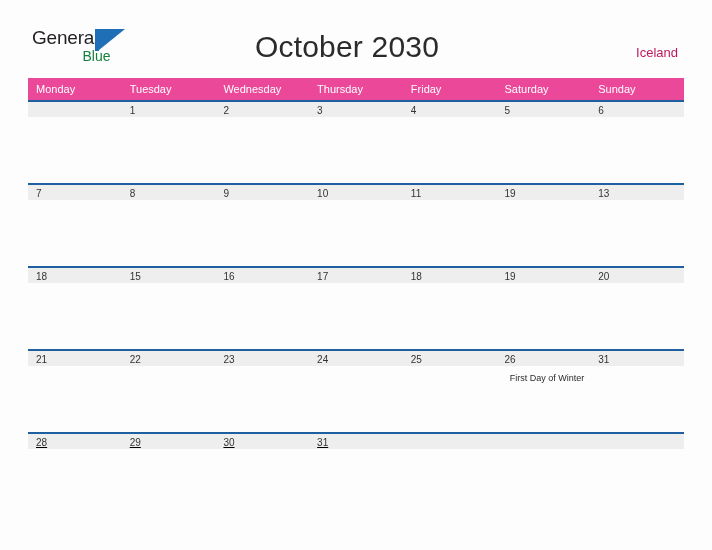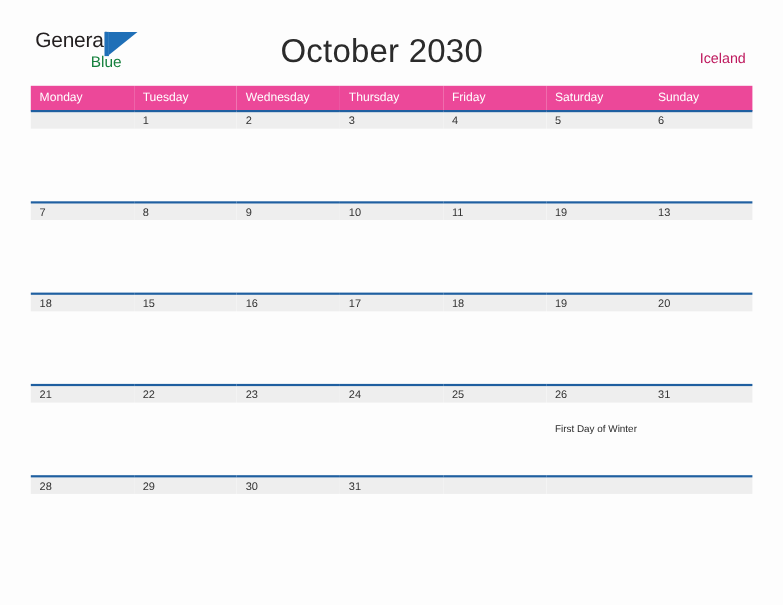"First Day of Winter" .events { padding: 18px 6px 0 8px -> 6px 6px 0 8px; text-align: none -> right }
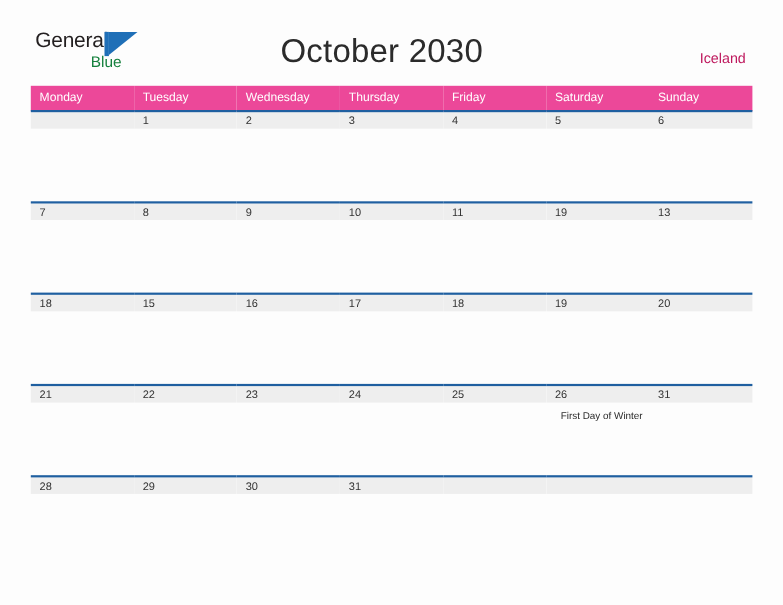"28" .last-row td.daycell { text-decoration: none -> underline }
